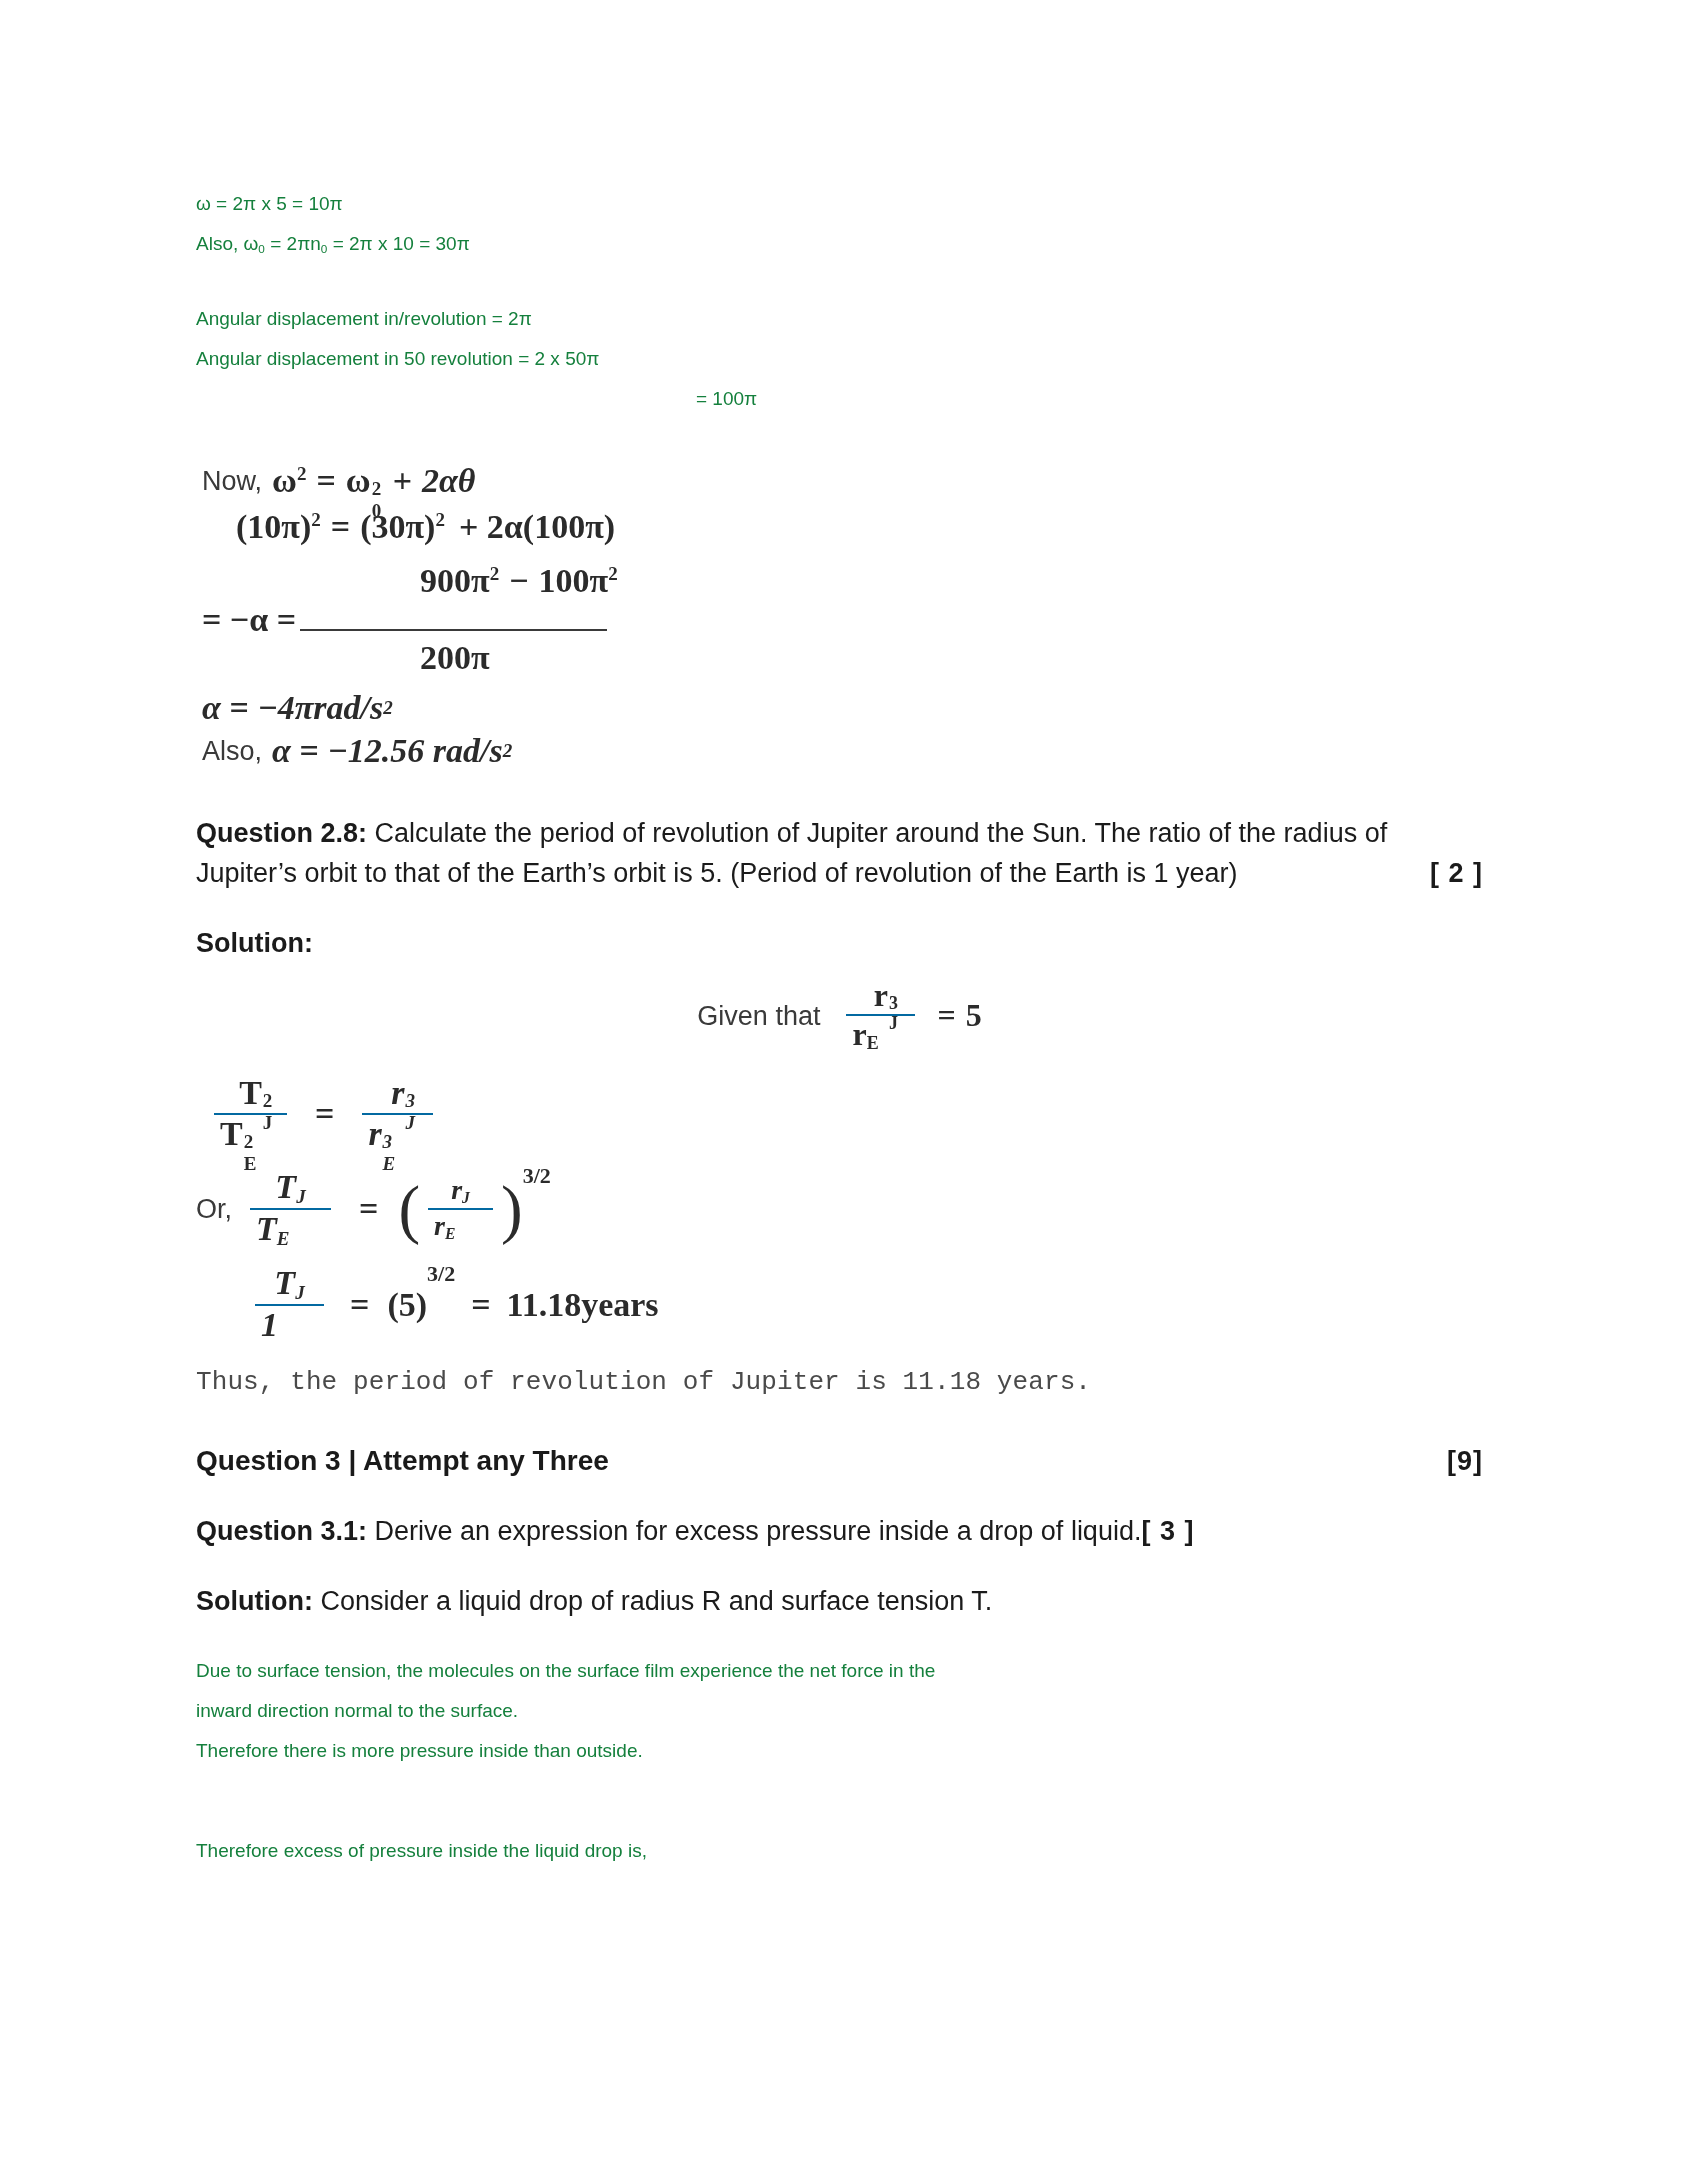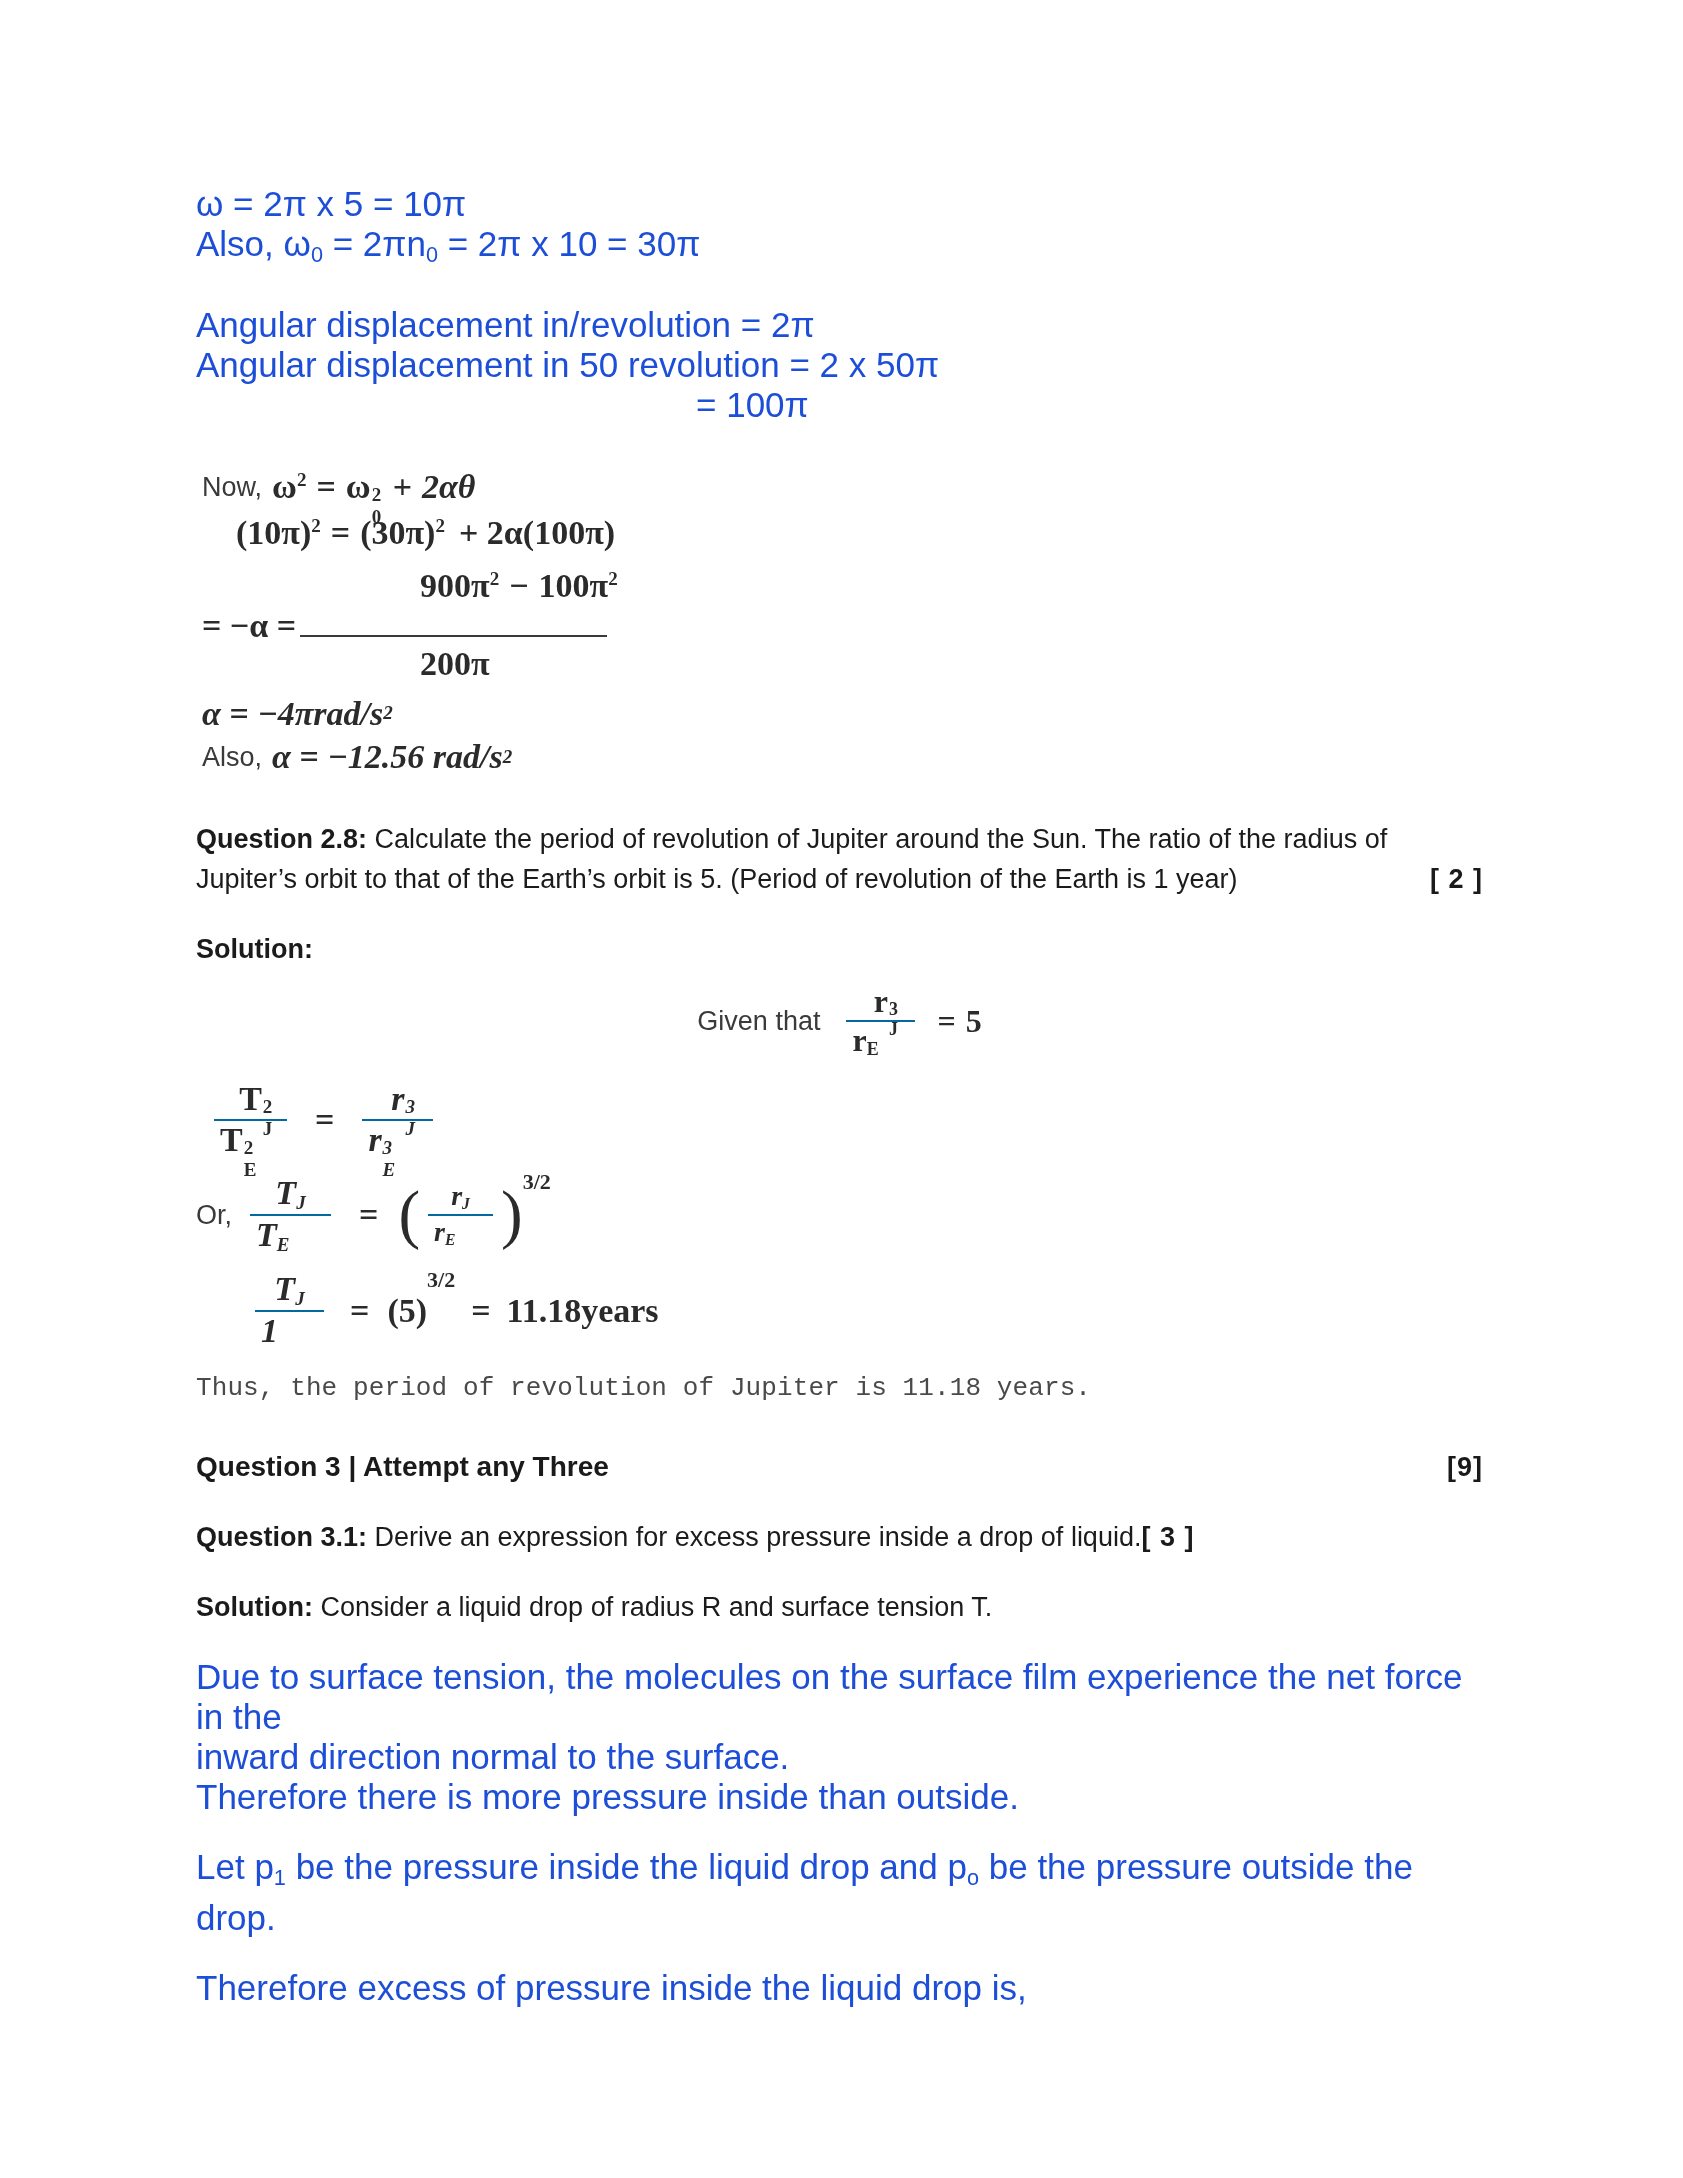"ω = 2π x 5" .line { color: #1d4ed8 -> #15803d; font-size: 35px -> 19px }
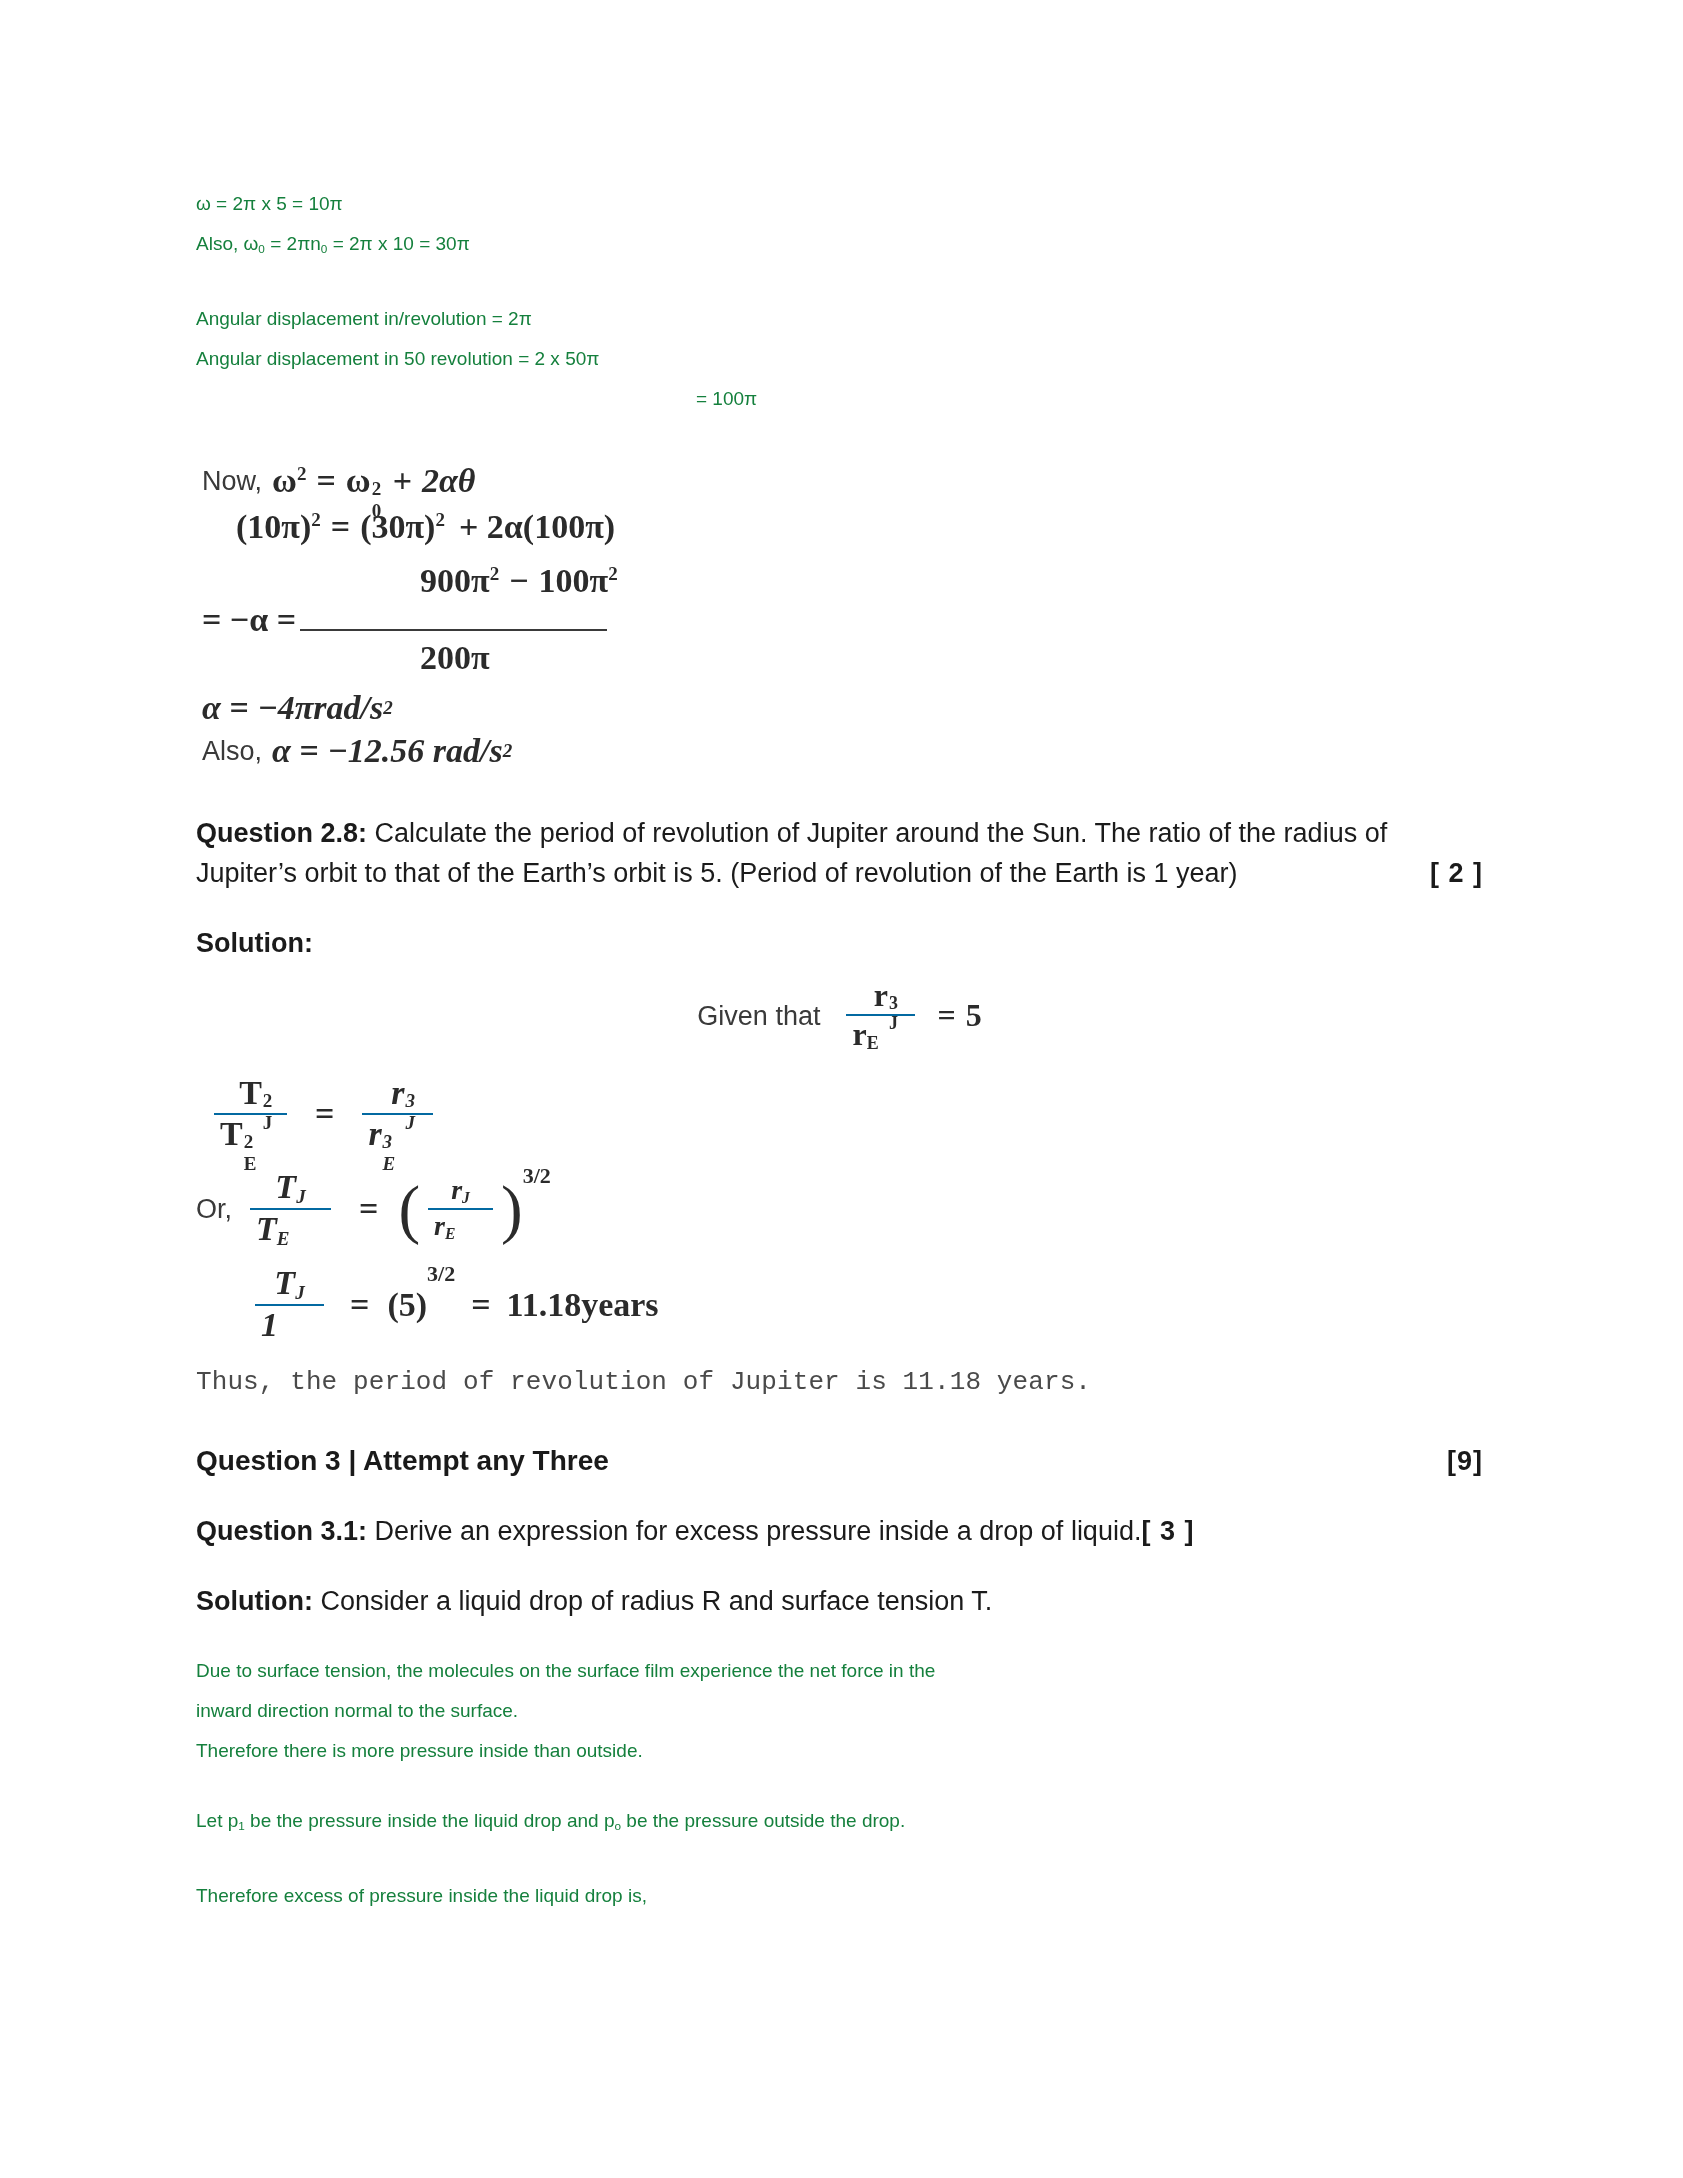"Let p1 be the pressure" div.line { html: <div><span>Let p</span><sub>1</sub><span> be the pressure inside the liquid drop and p</span><sub>o</sub><span> be the pressure outside the drop.</span></div> -> none }
